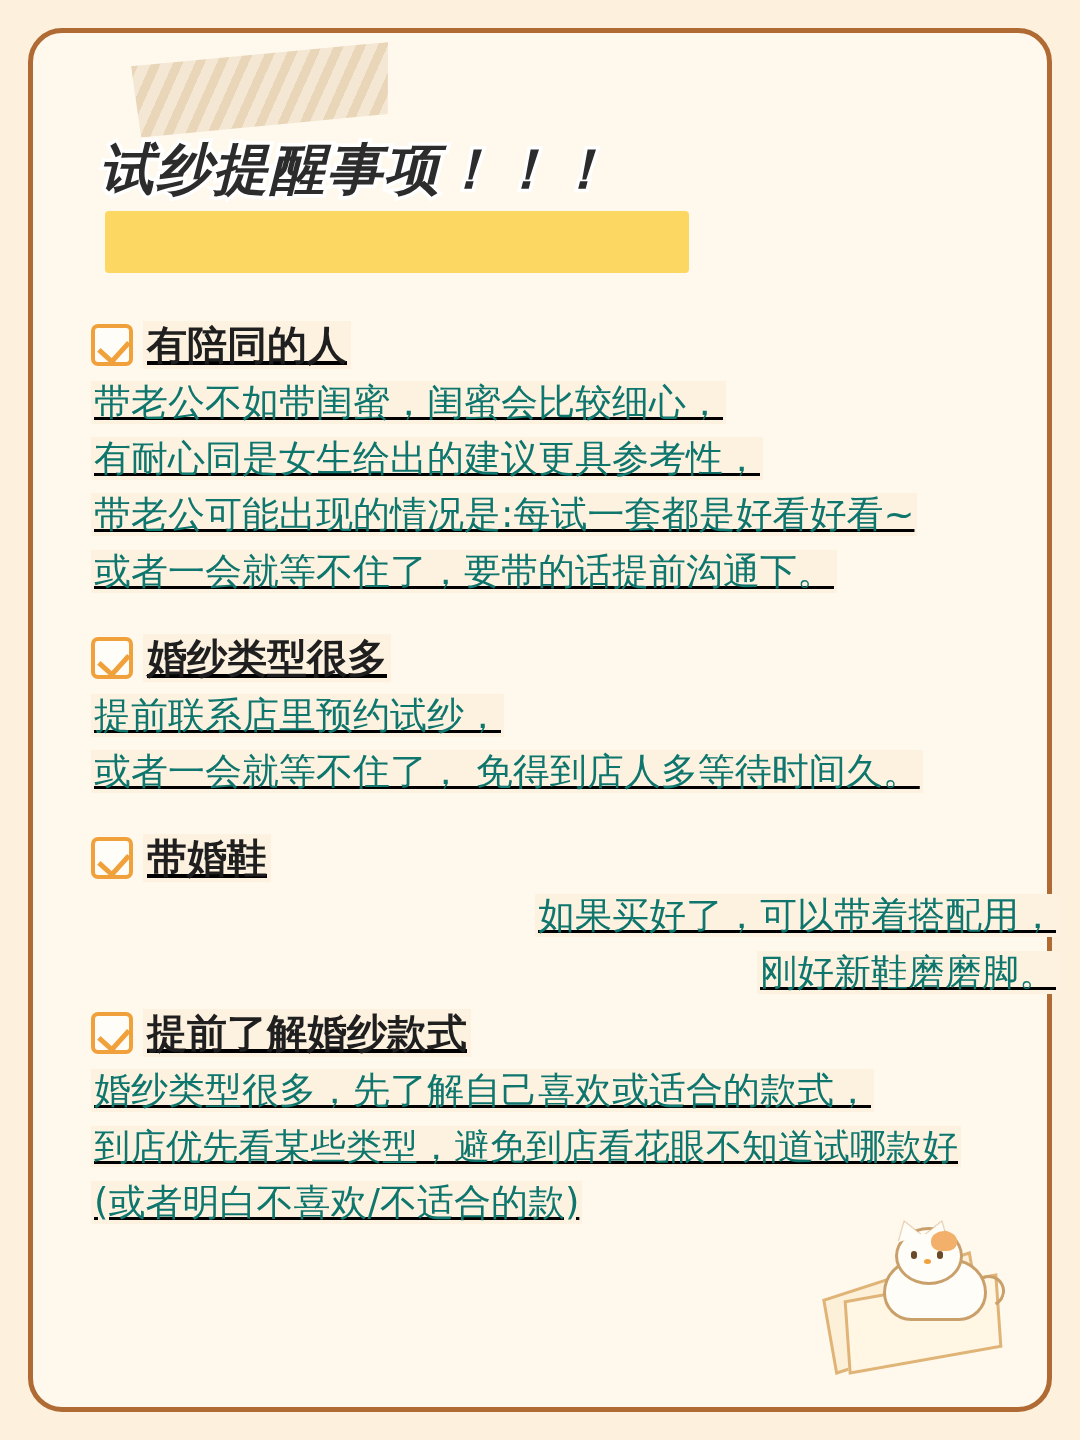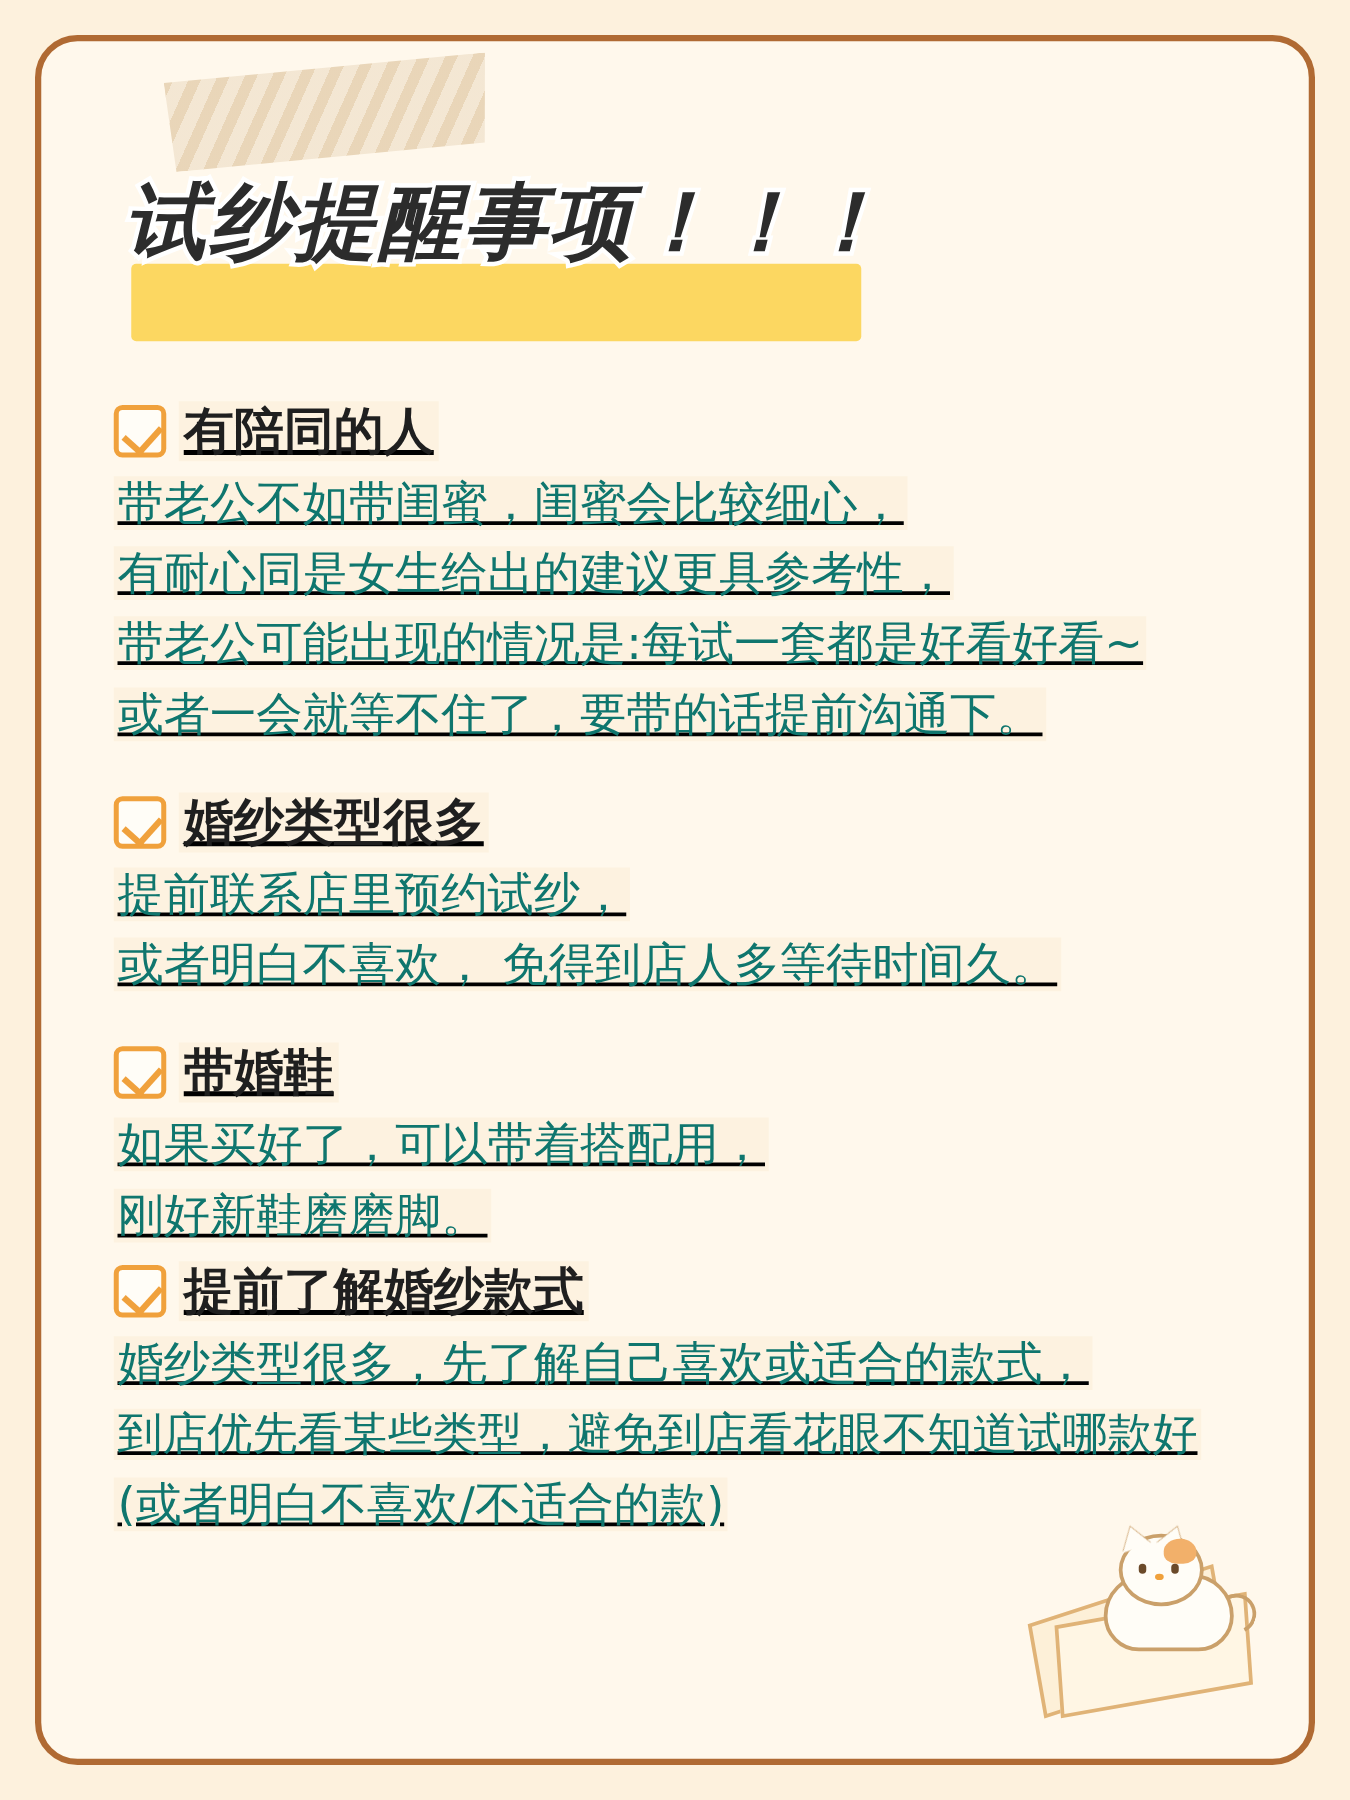"试纱提醒事项！！！" .title-text { font-size: 66px -> 55px }
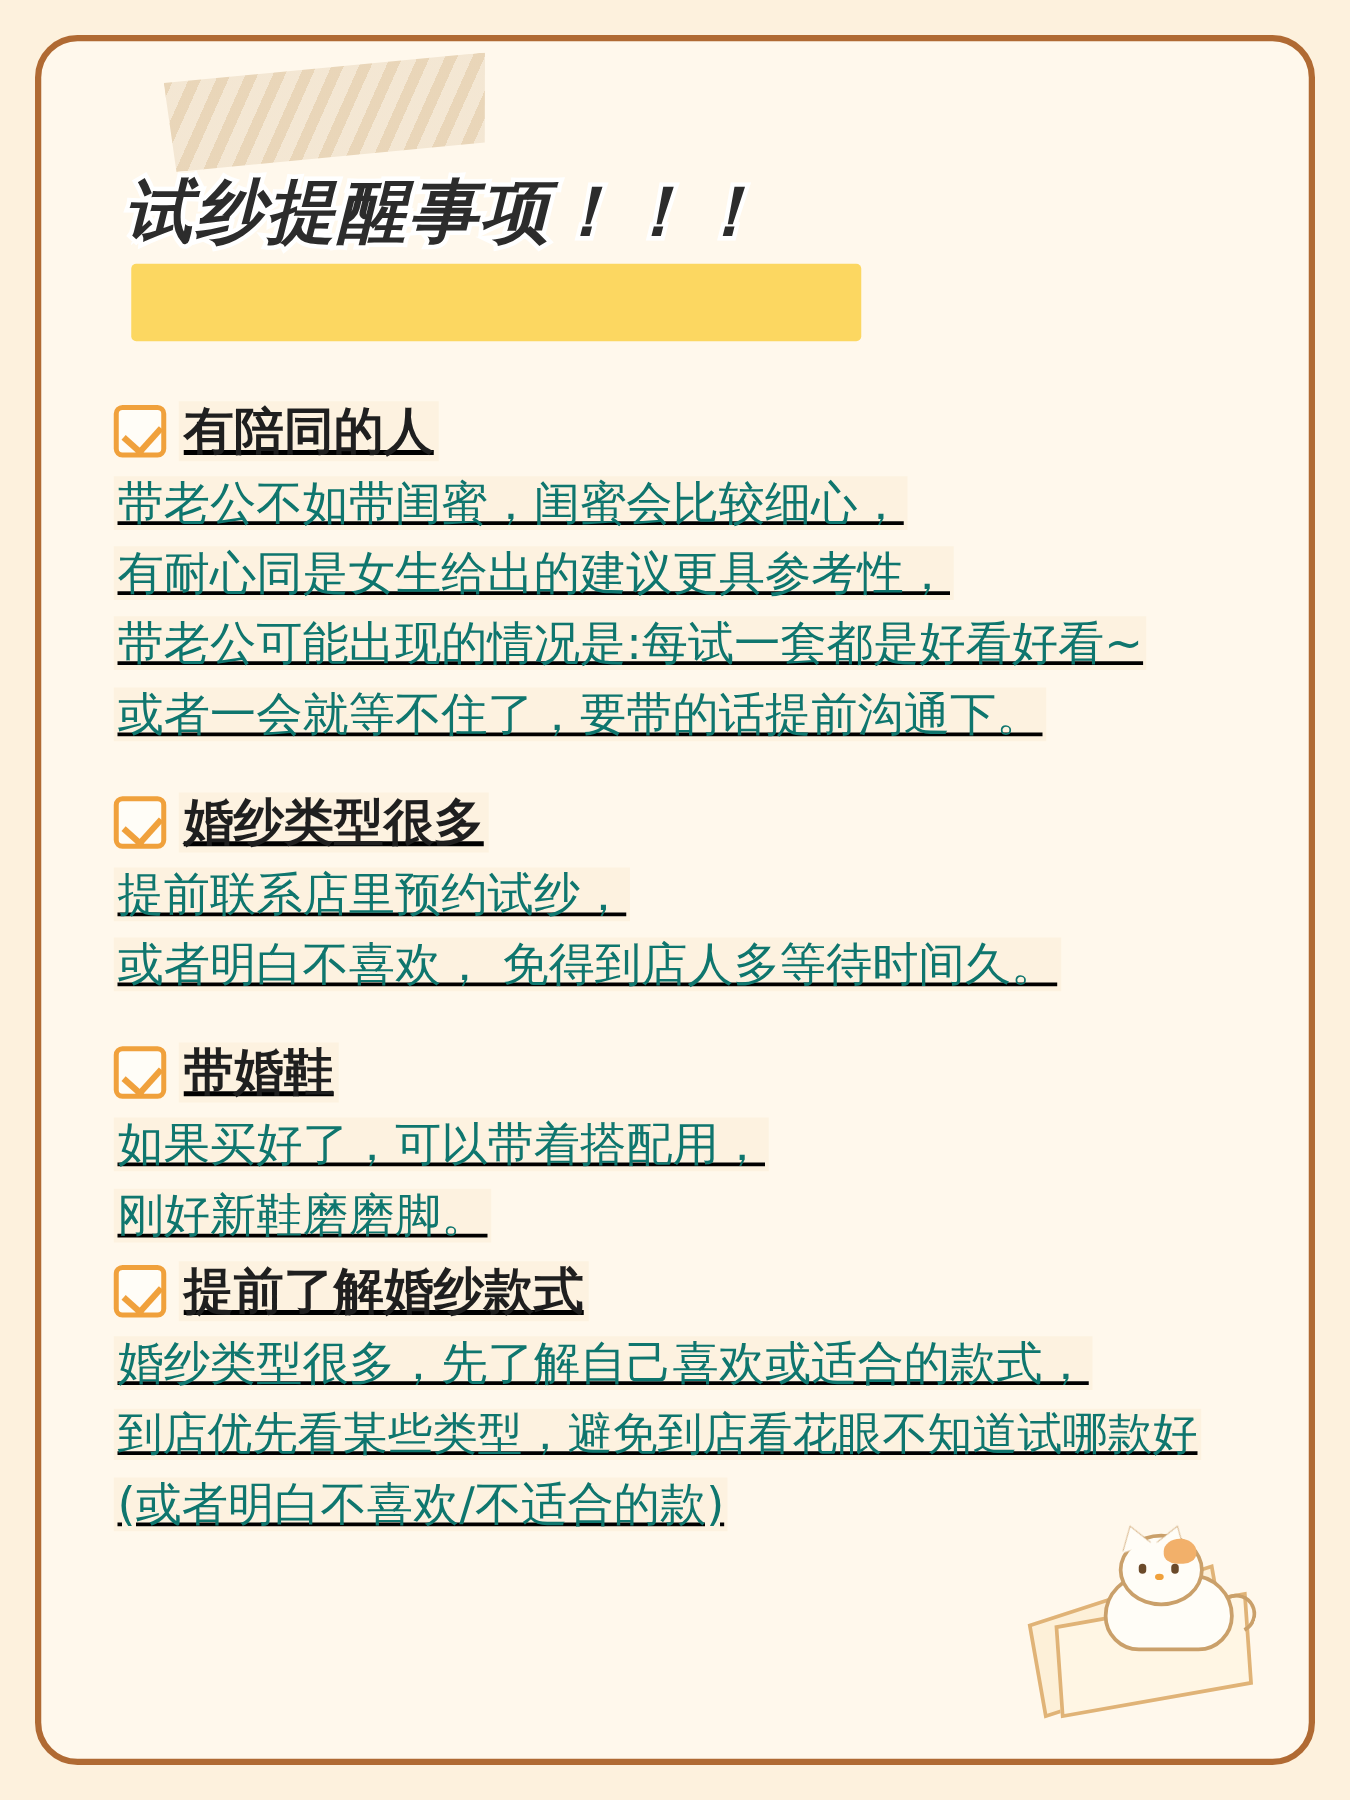"或者明白不喜欢， 免得到店人多等待时间久。" span { text: 明白不喜欢 -> 一会就等不住了 }
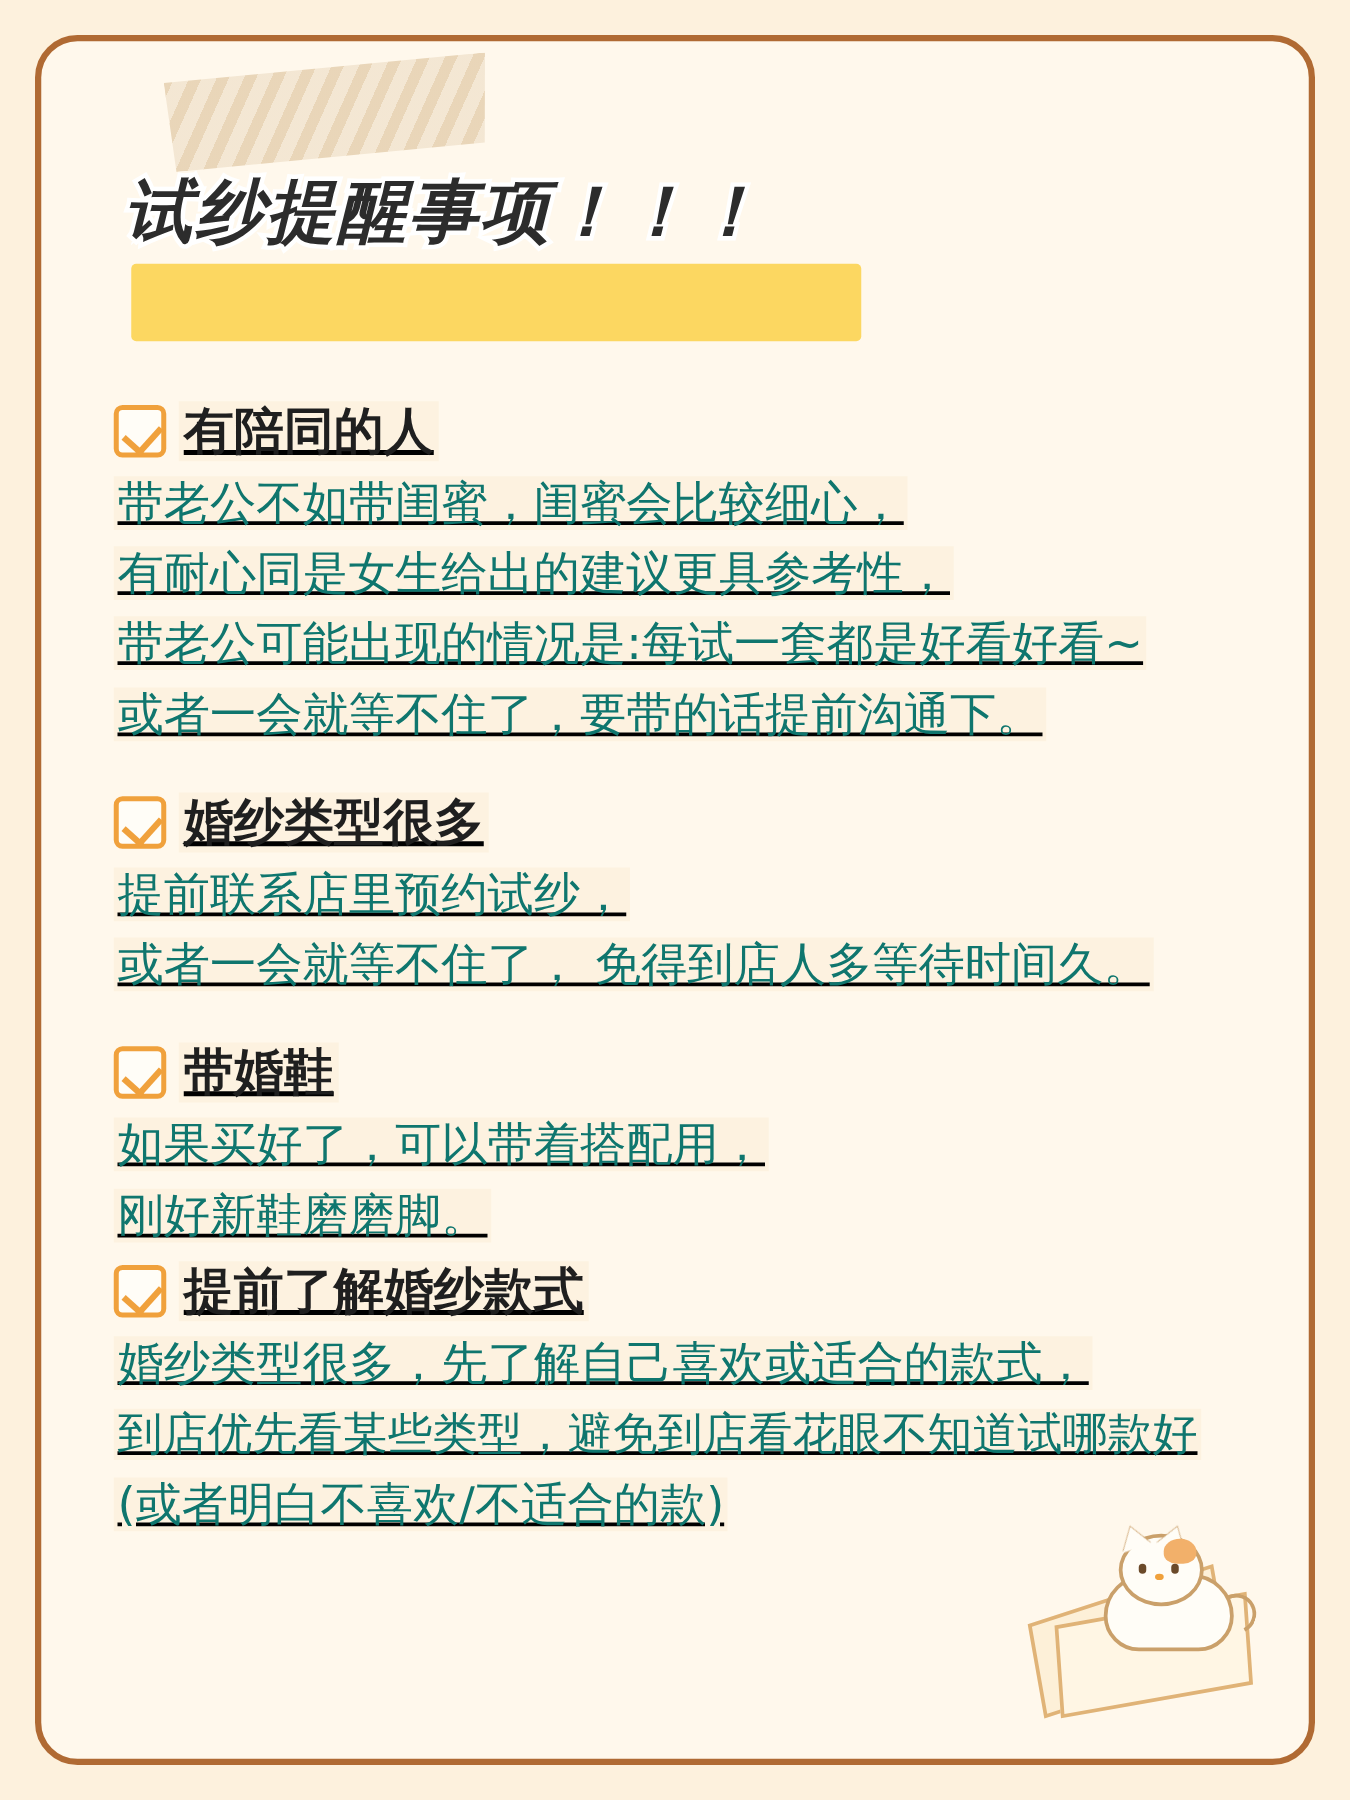"带婚鞋" .block.tight { text-align: none -> right }
